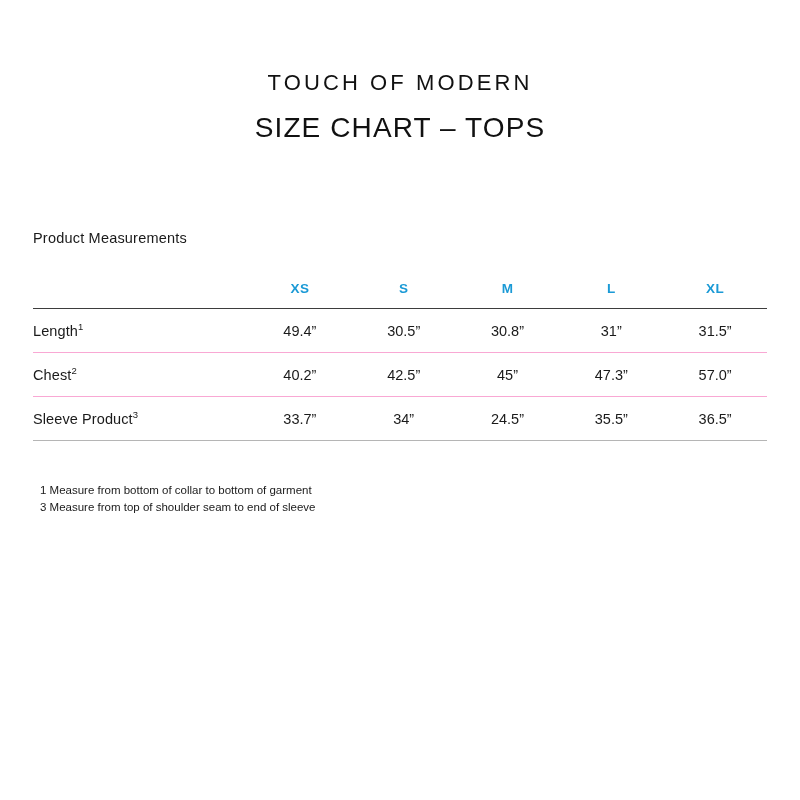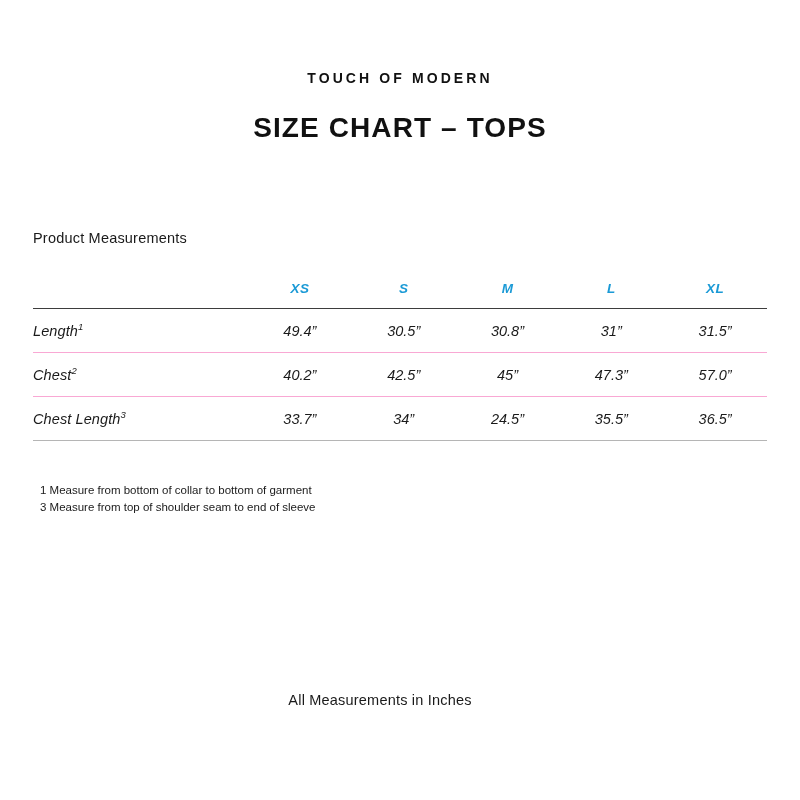"TOUCH OF MODERN" .brand { font-size: 14px -> 22px; font-weight: 700 -> 400 }
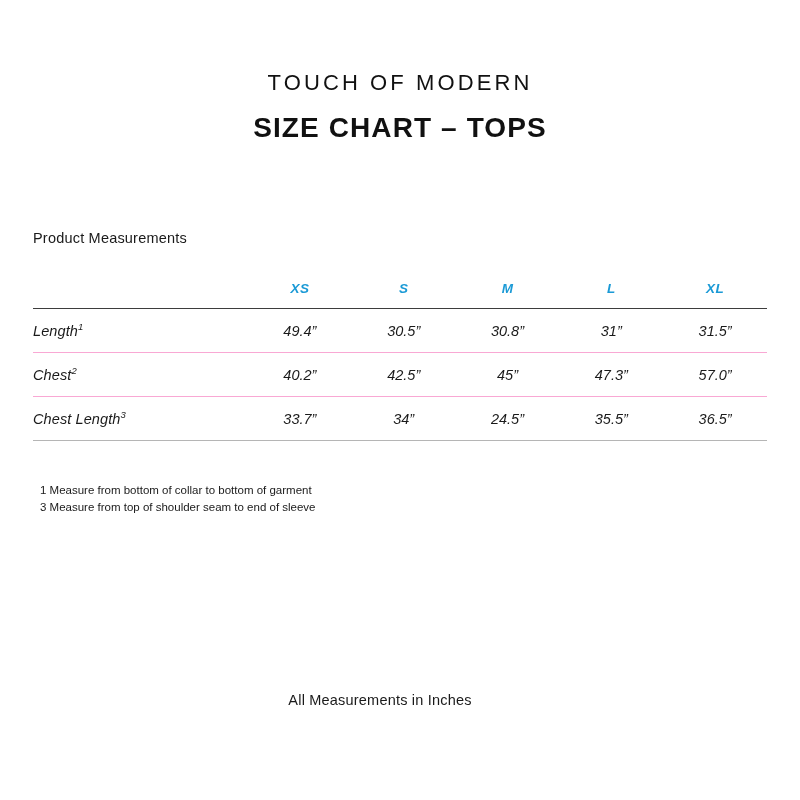"SIZE CHART – TOPS" .doc-title { font-weight: 700 -> 400 }
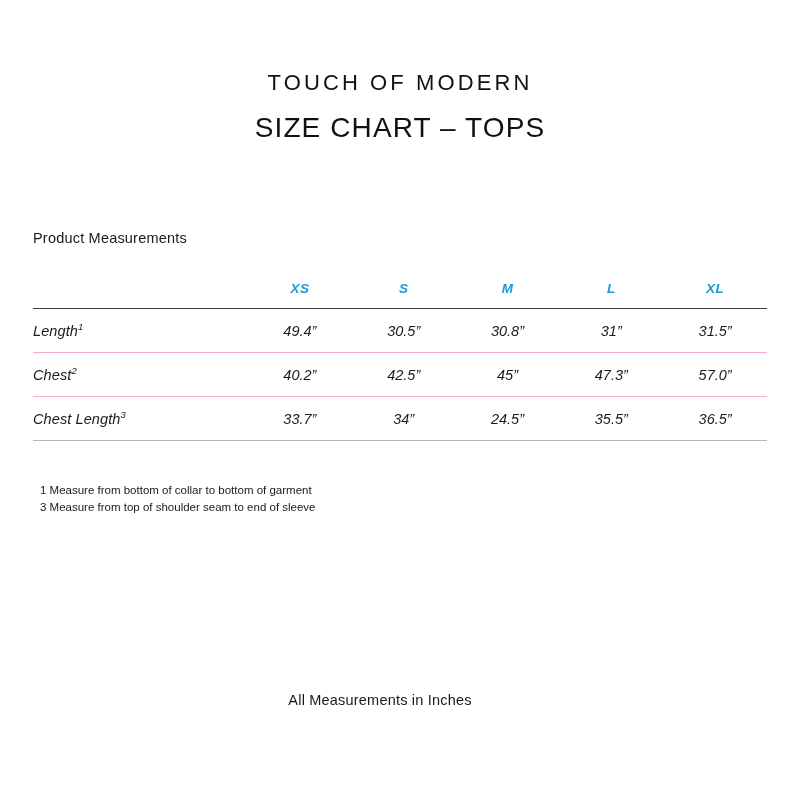"XS" table.size-chart { font-style: italic -> none }
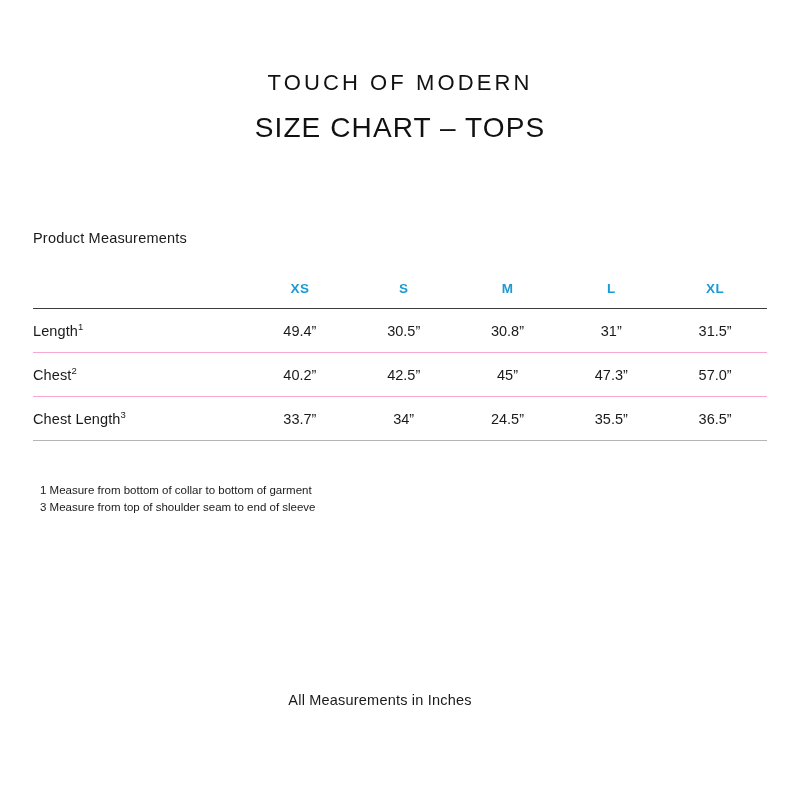"Chest Length" span { text: Chest Length -> Sleeve Product }
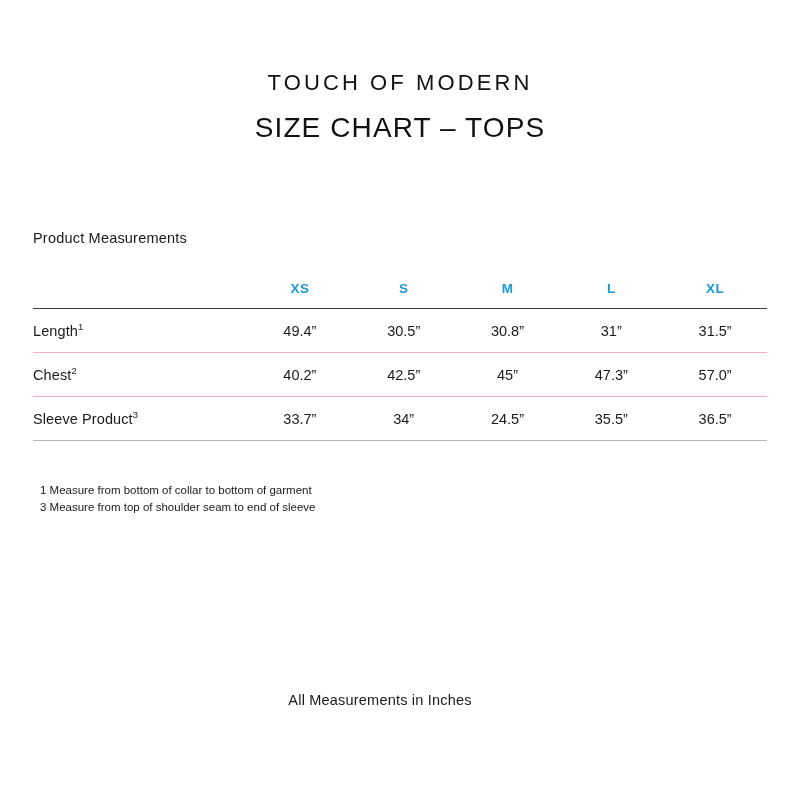"All Measurements in Inches" div.footer-note { html: <div>All Measurements in Inches</div> -> none }
